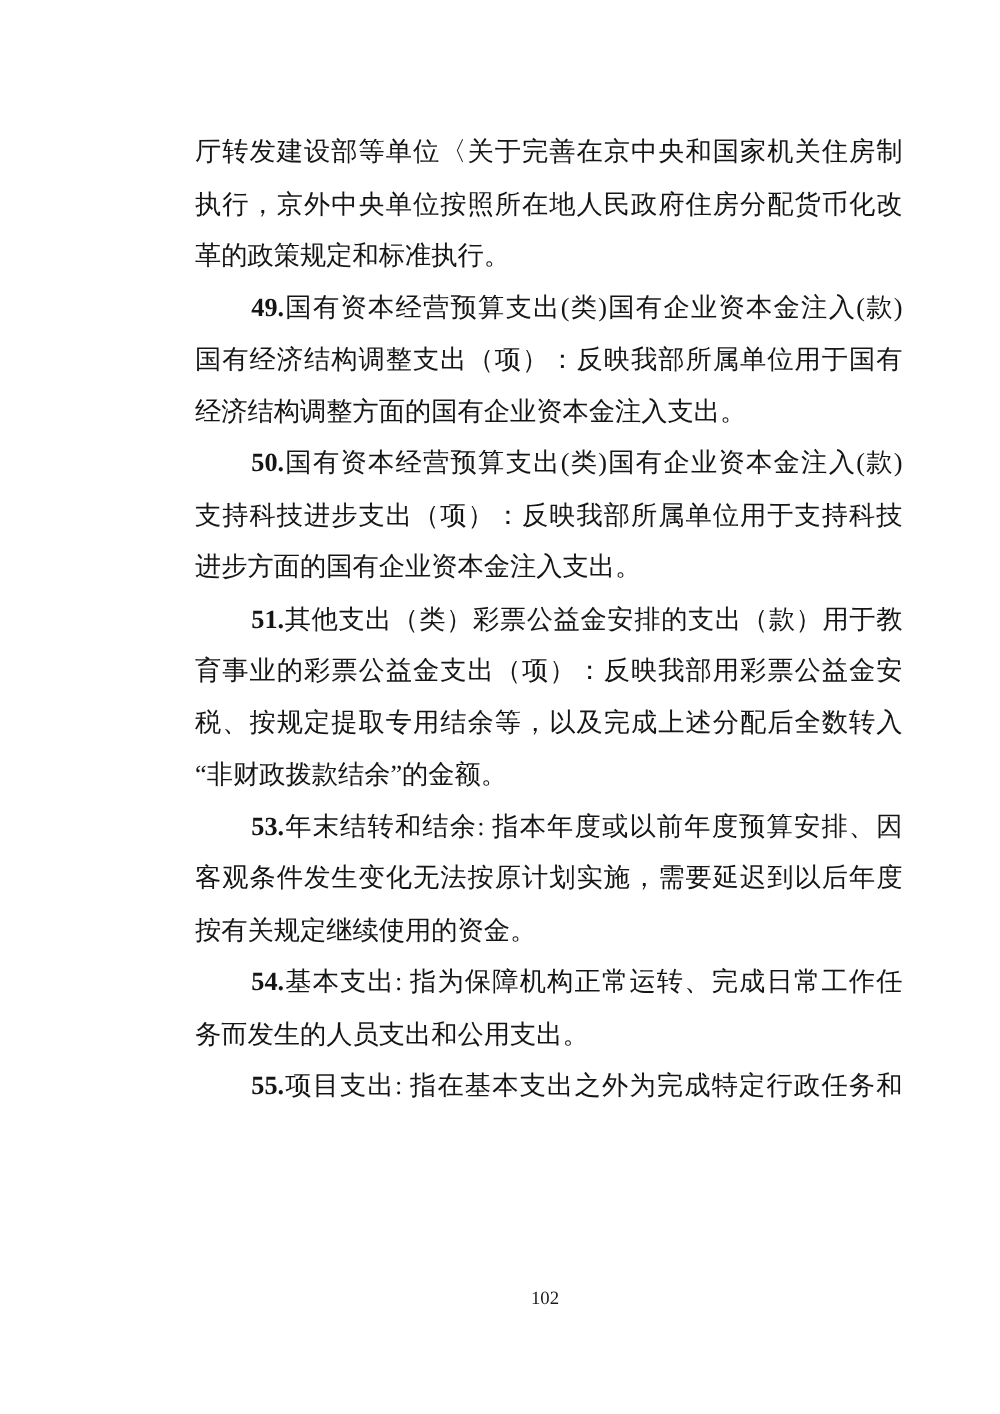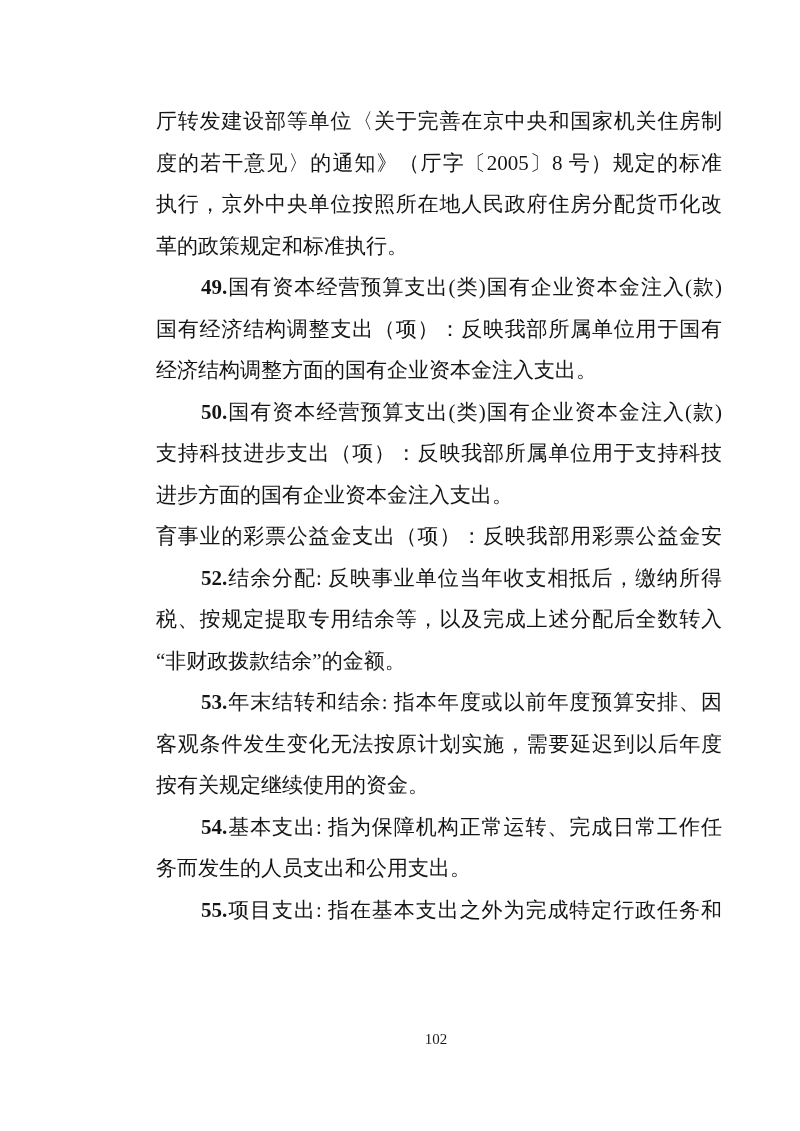"度的若干意见〉的通知》（厅字〔2005〕8 号）规定的标准" p.line { html: <p>度的若干意见〉的通知》（厅字〔2005〕8 号）规定的标准</p> -> none }
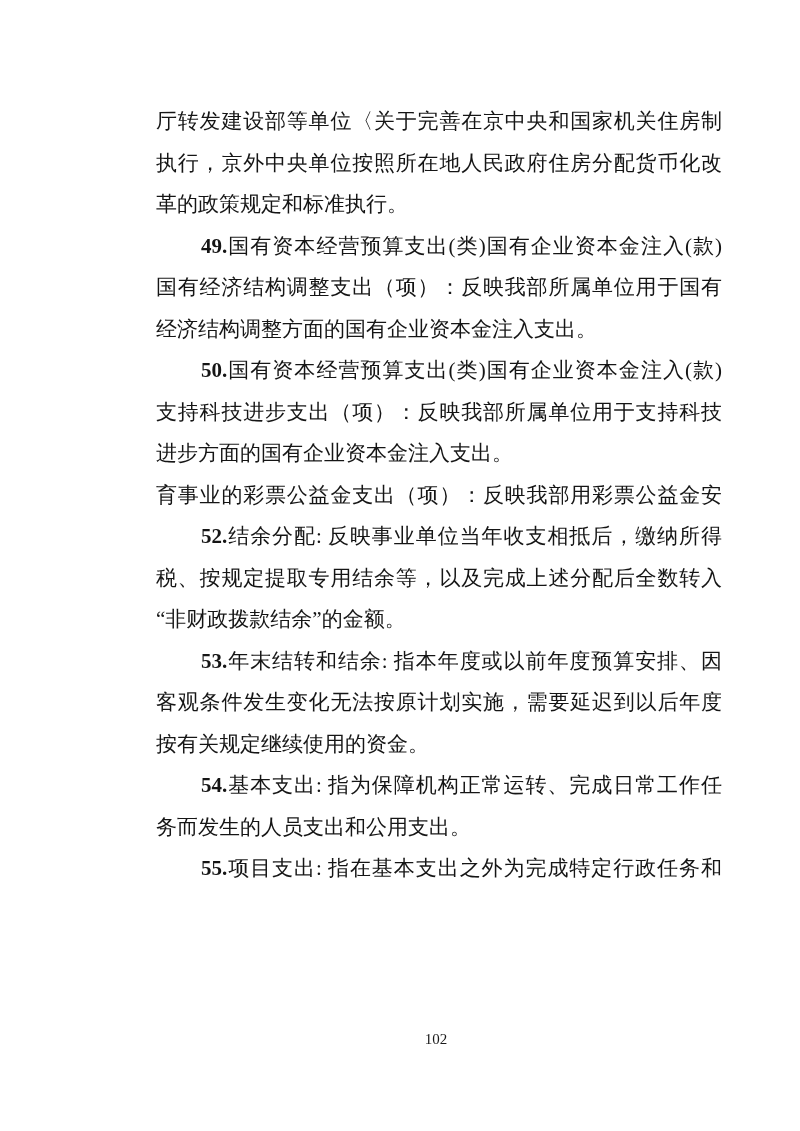"51.其他支出（类）彩票公益金安排的支出（款）用于教" p.line { html: none -> <p><b>51.</b><span>其他支出（类）彩票公益金安排的支出（款）用于教</span></p> }
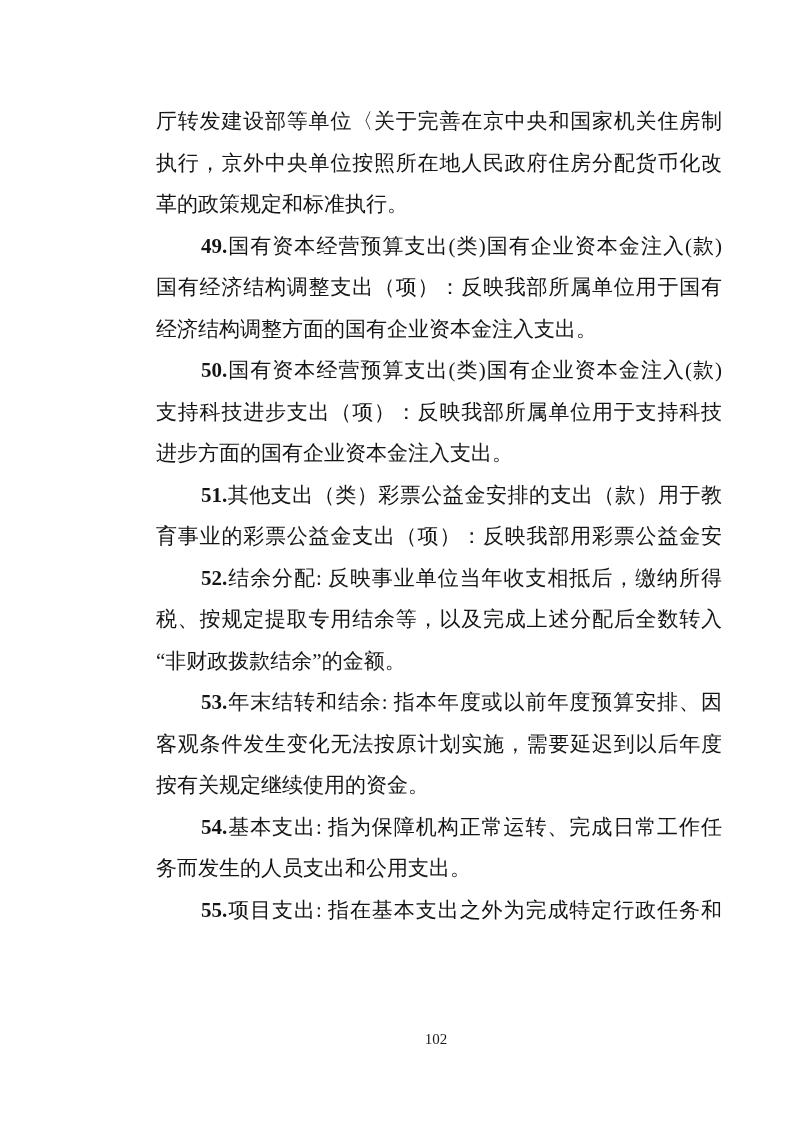"52.结余分配: 反映事业单位当年收支相抵后，缴纳所得" p.line { html: <p><b>52.</b><span>结余分配: 反映事业单位当年收支相抵后，缴纳所得</span></p> -> none }
